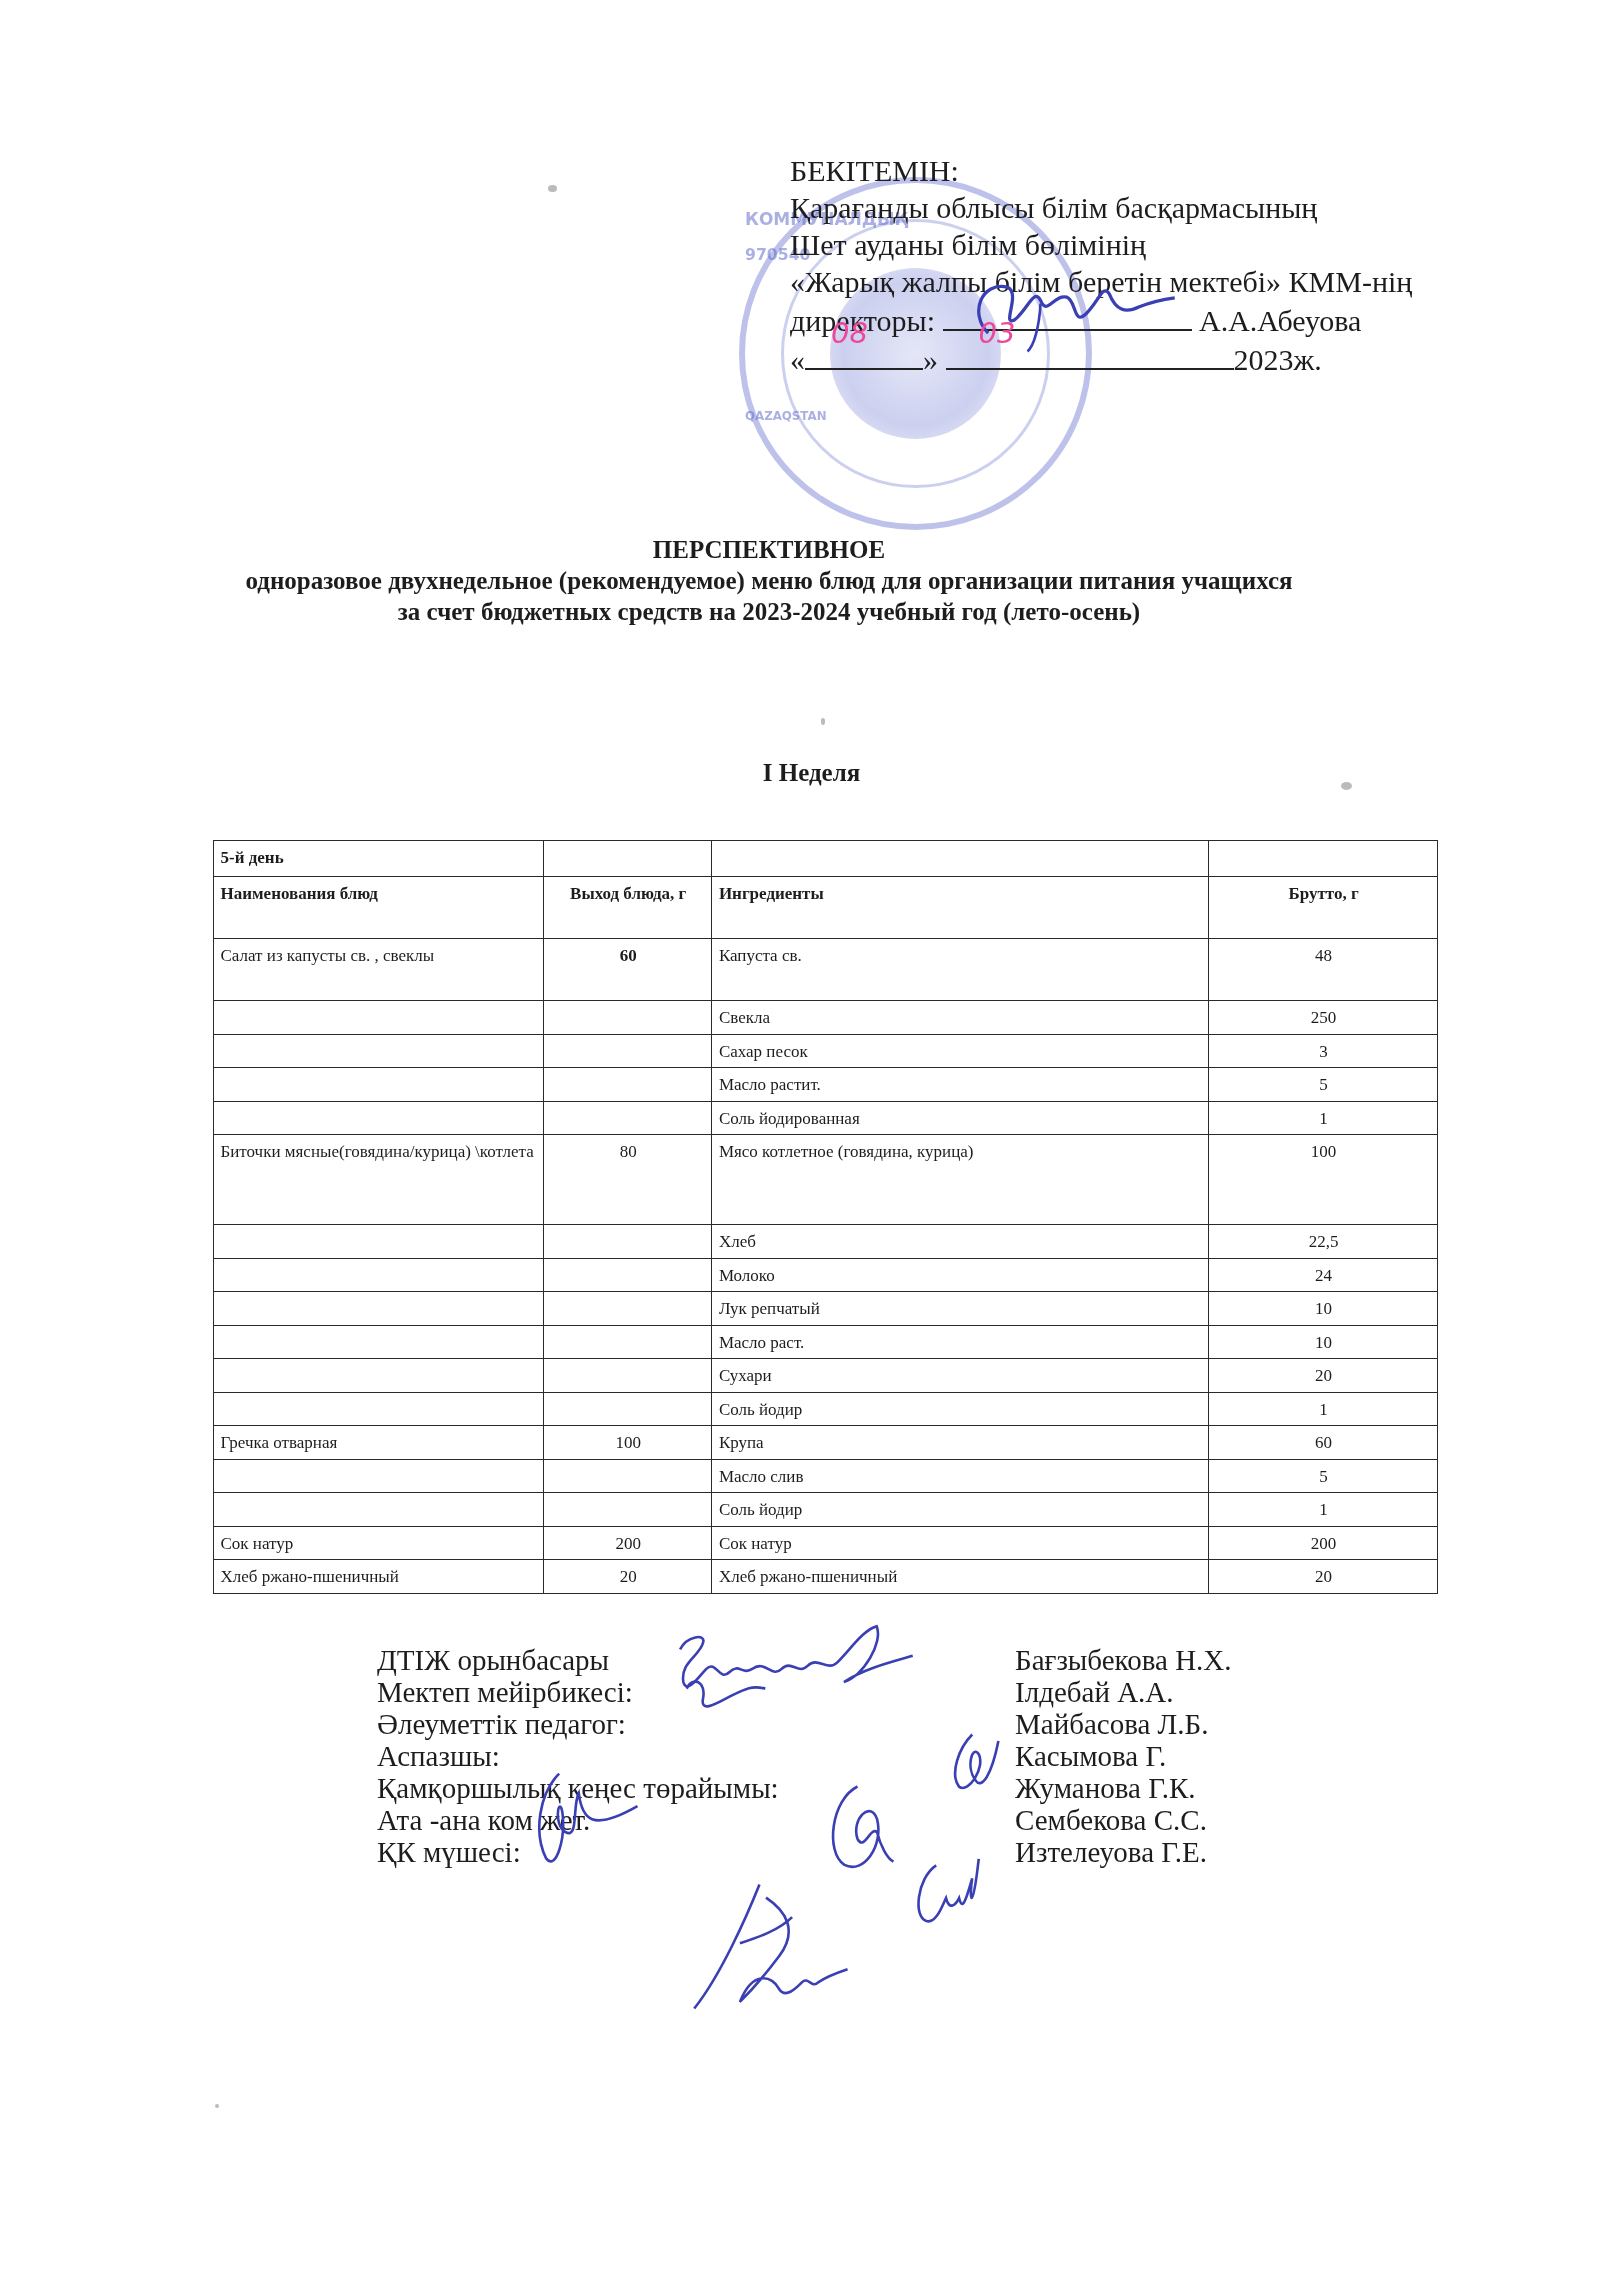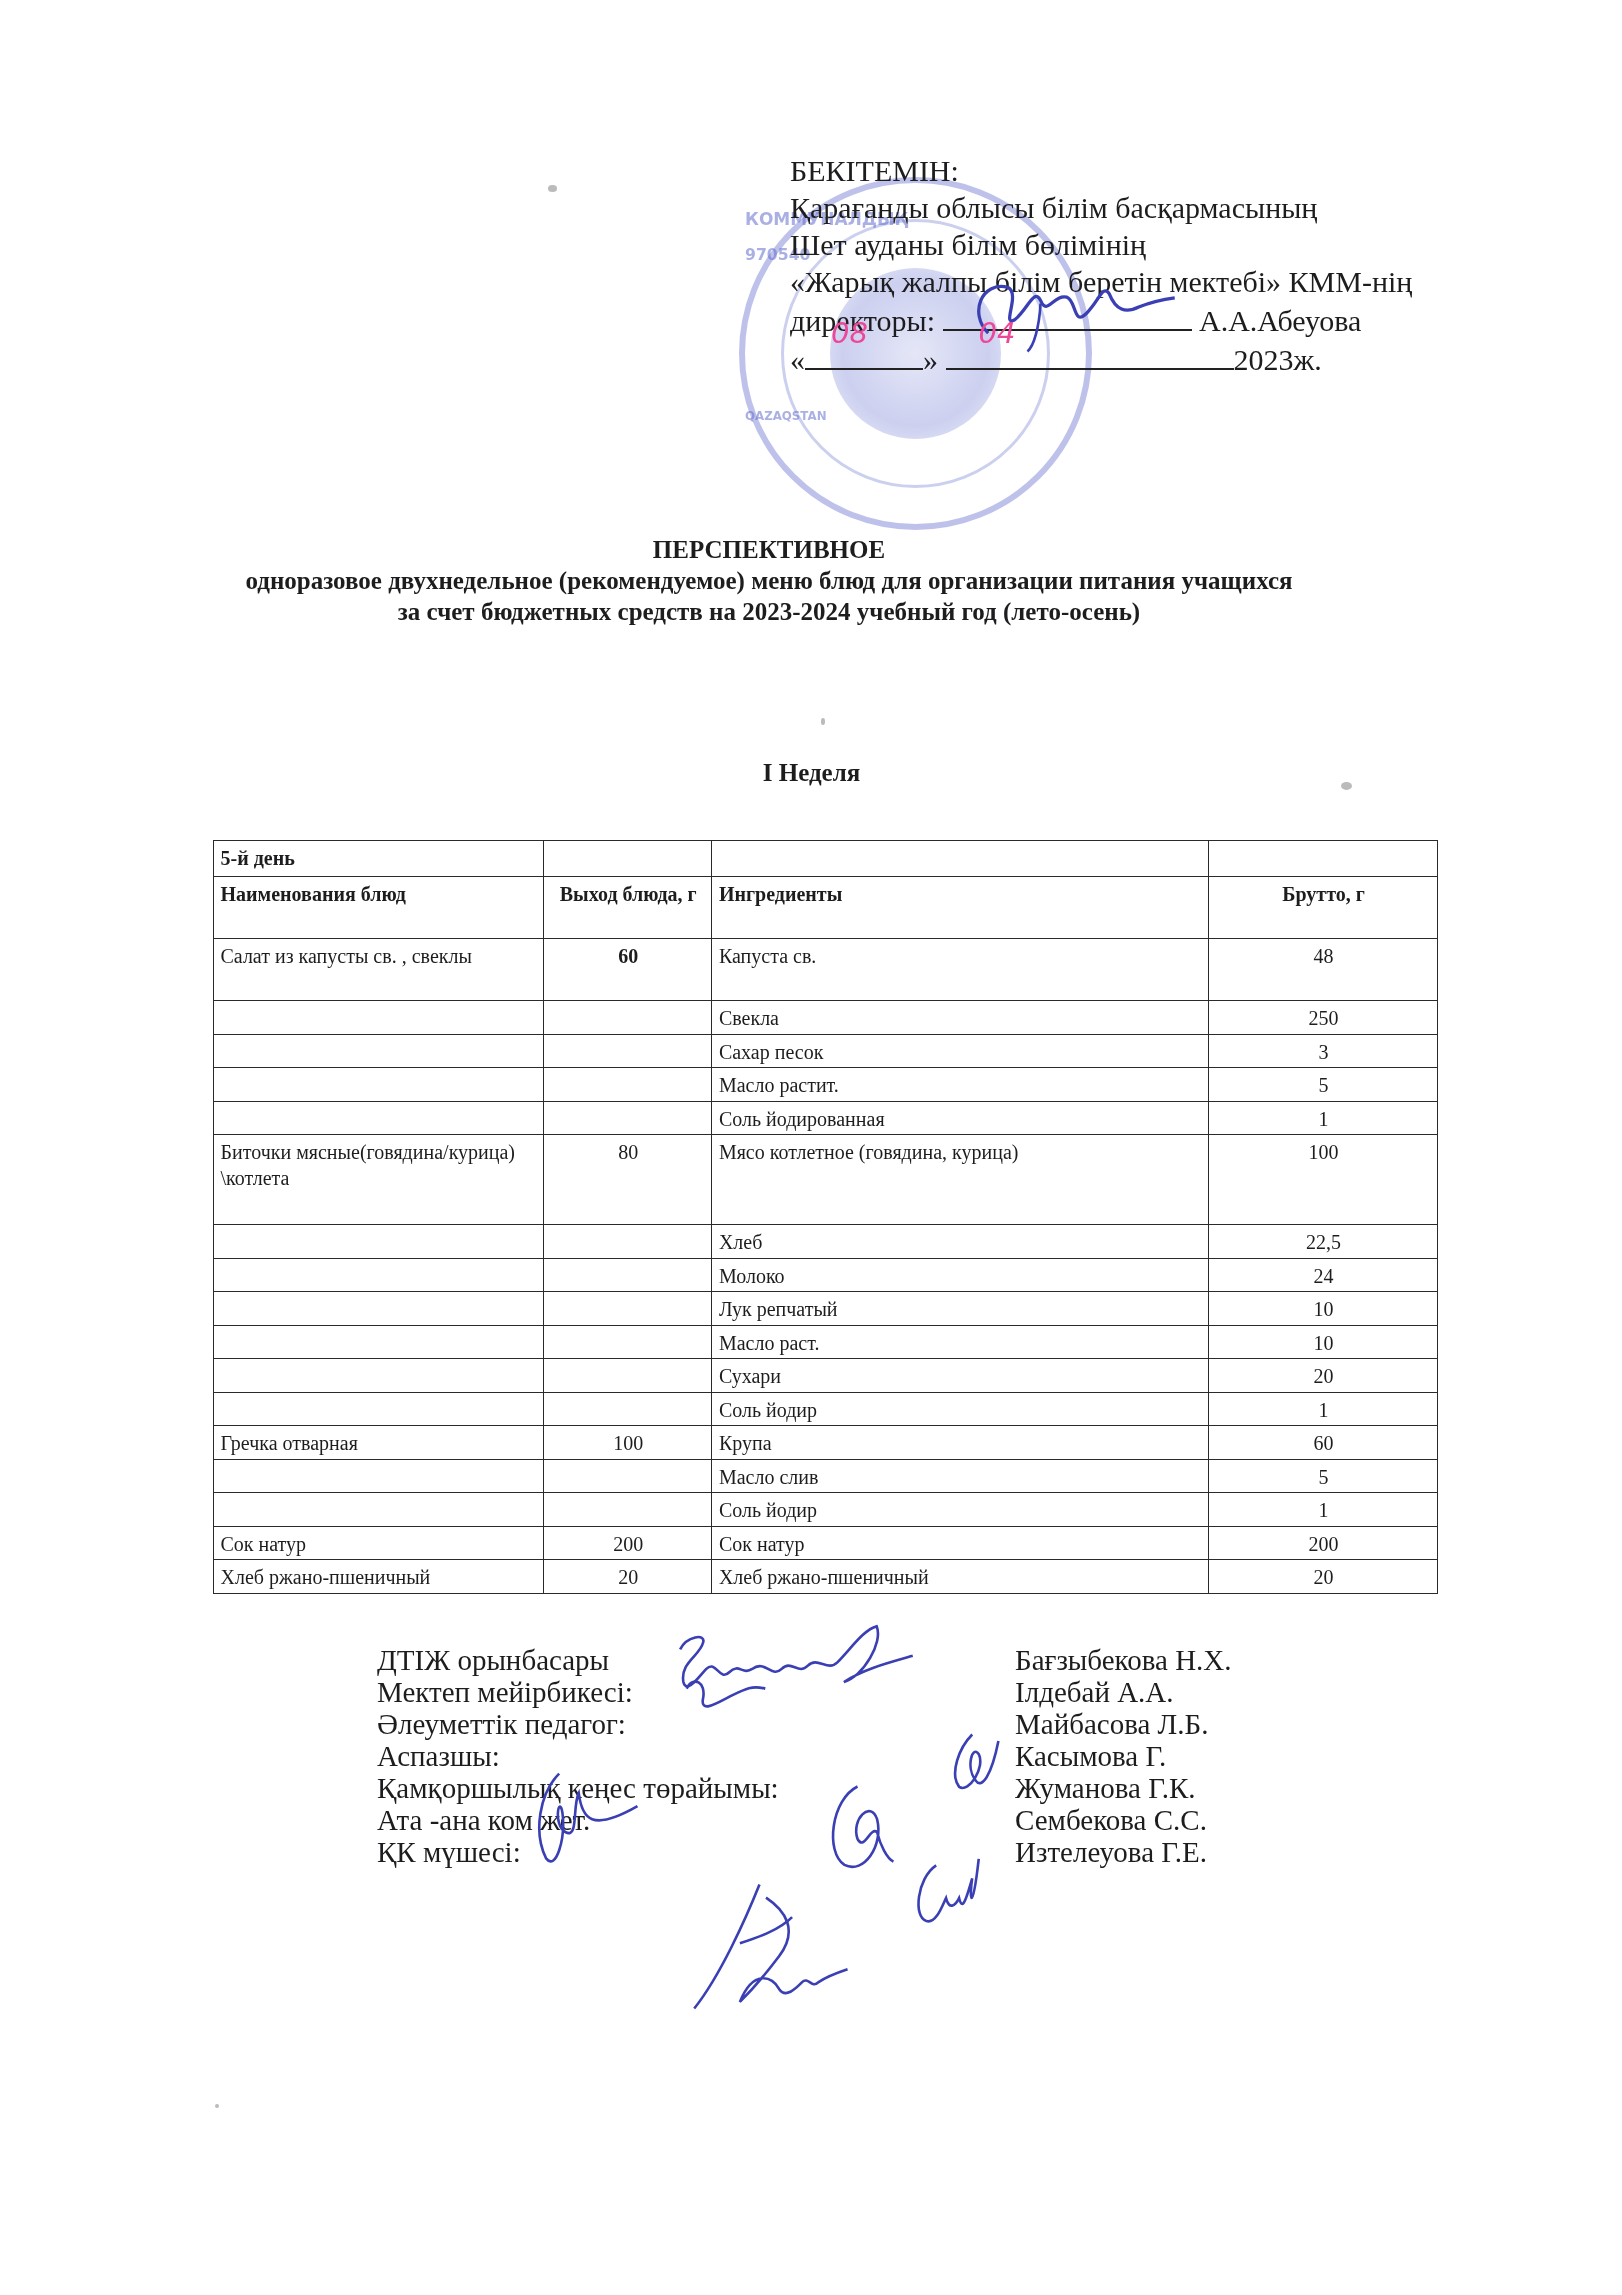"04" span.hand { text: 04 -> 03 }
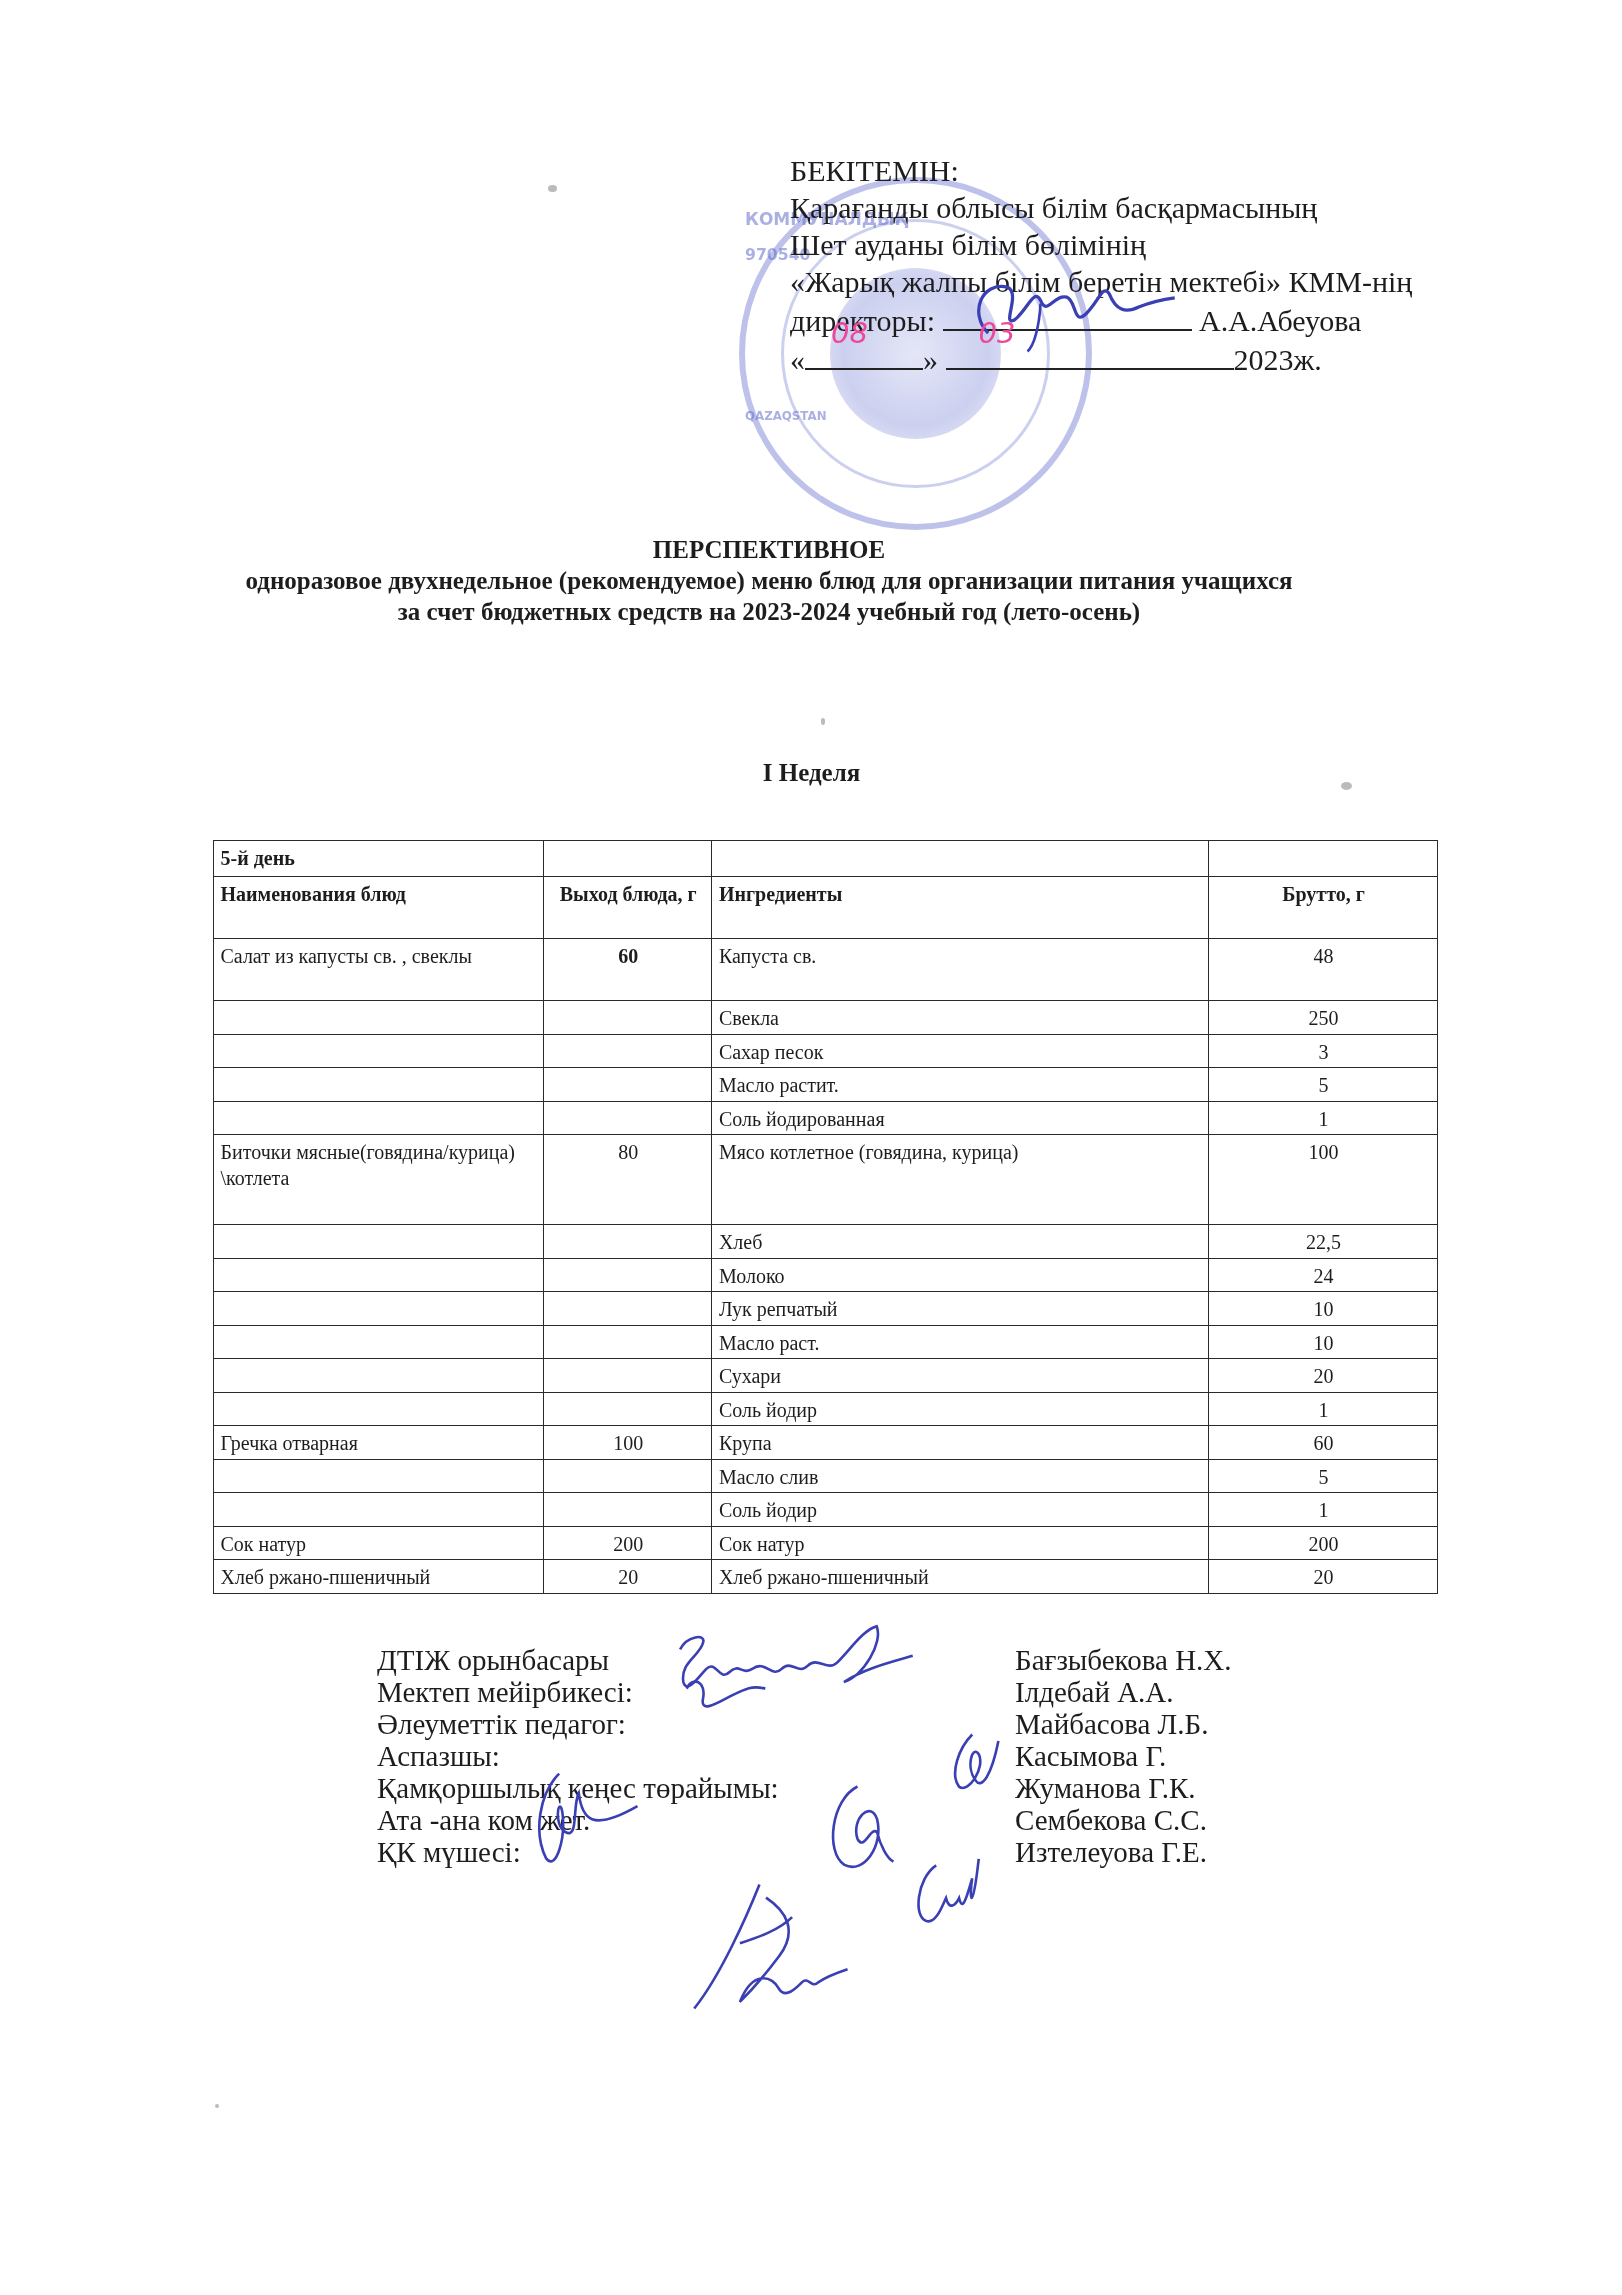"5-й день" table.menu { font-size: 20px -> 17px }
